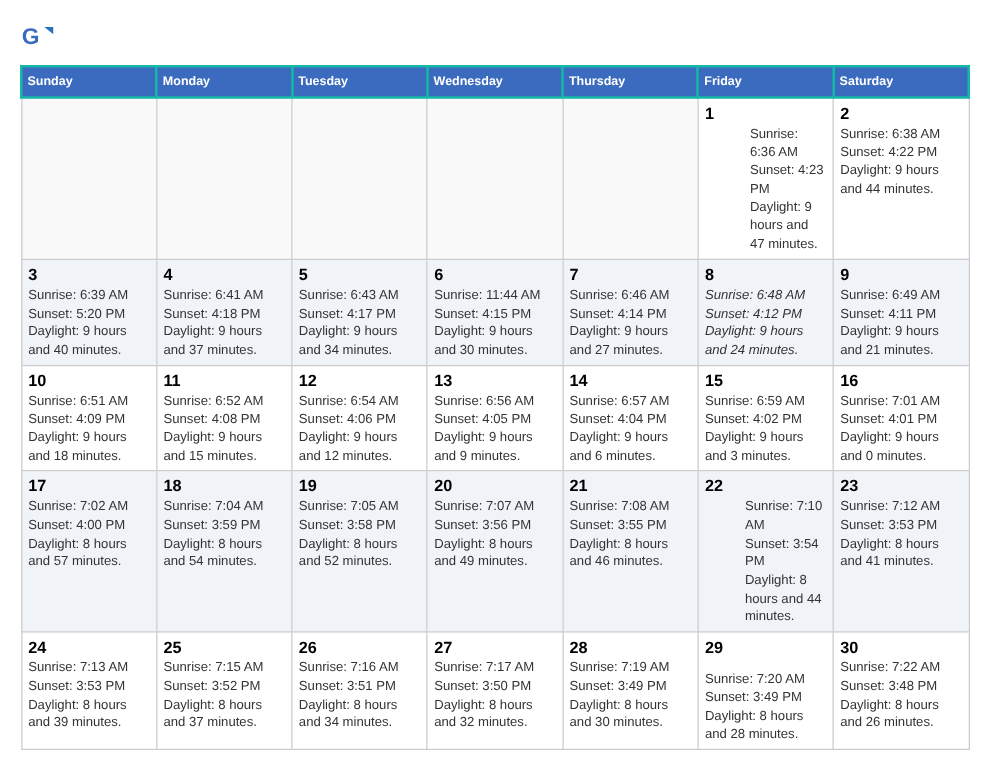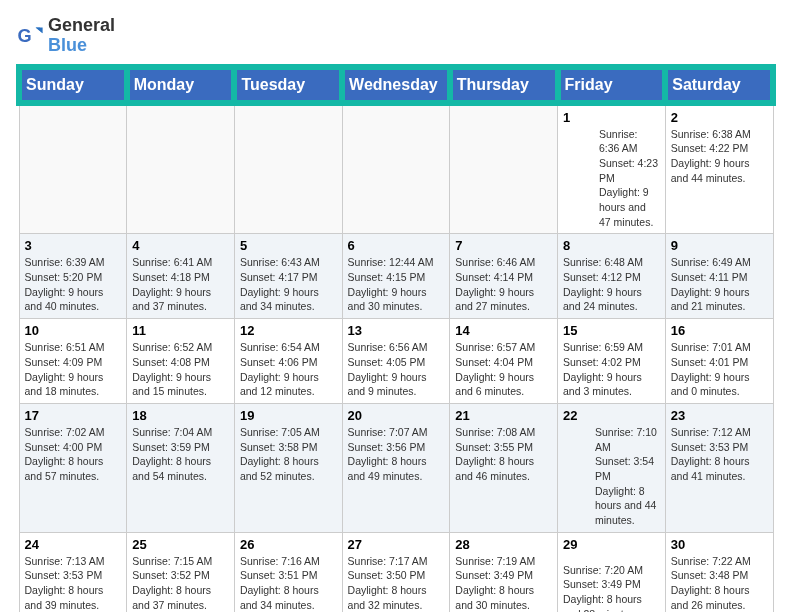"General" div.logo-text { html: <div> <span>General</span> <span>Blue</span> </div> -> none }
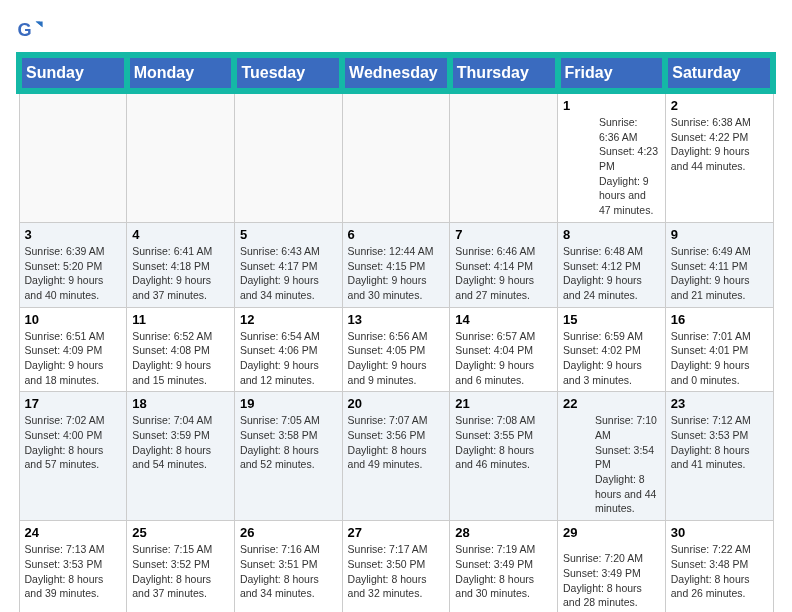"Sunday" thead th { border: 6px solid #14b8a6 -> 2px solid #14b8a6; font-size: 16px -> 10px }
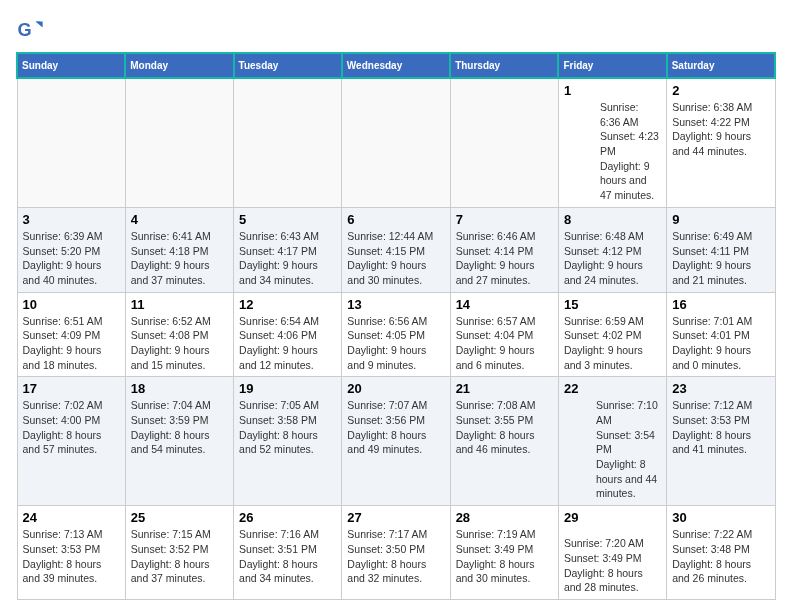"Sunrise: 12:44 AM" div.day-info { text: 12:44 -> 11:44 }
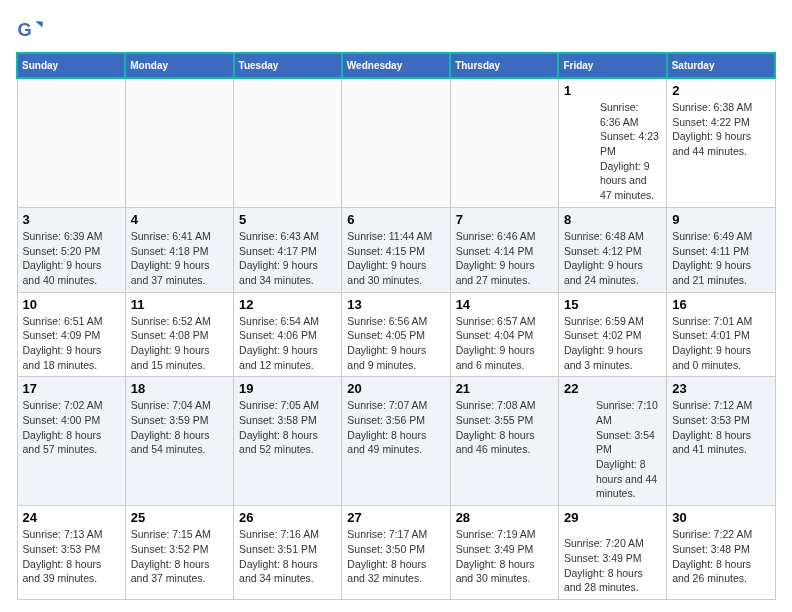"Sunrise: 6:48 AM" div.day-info { font-style: none -> italic }
